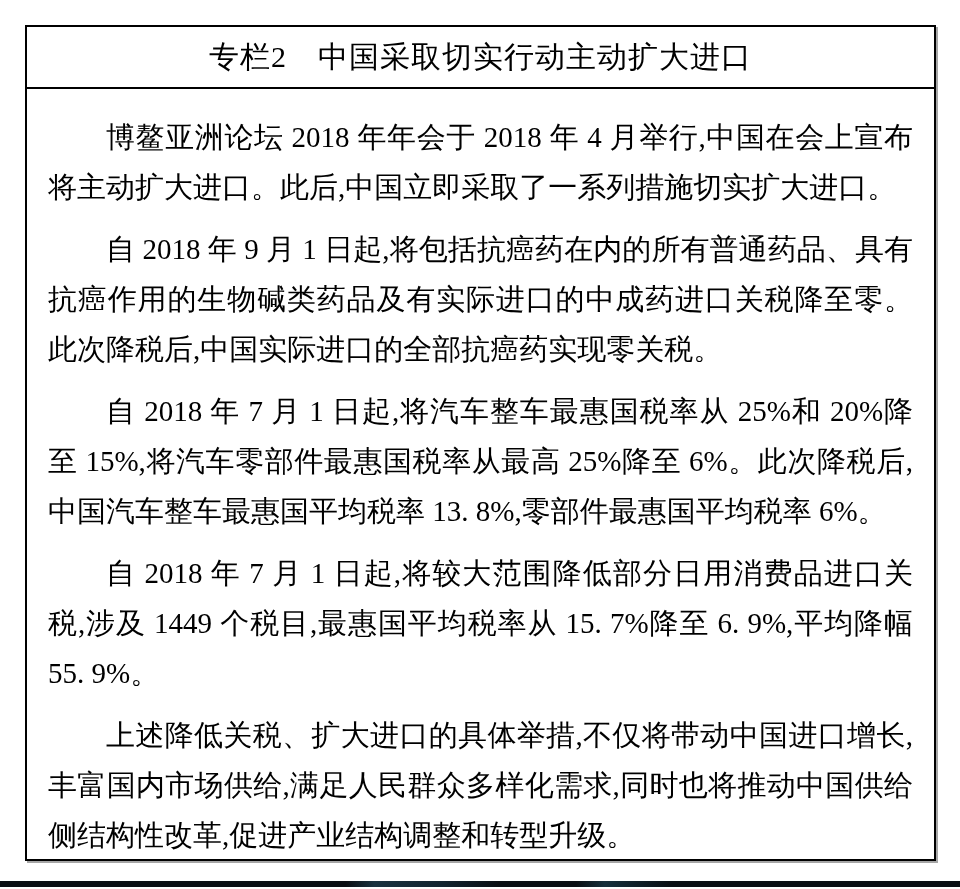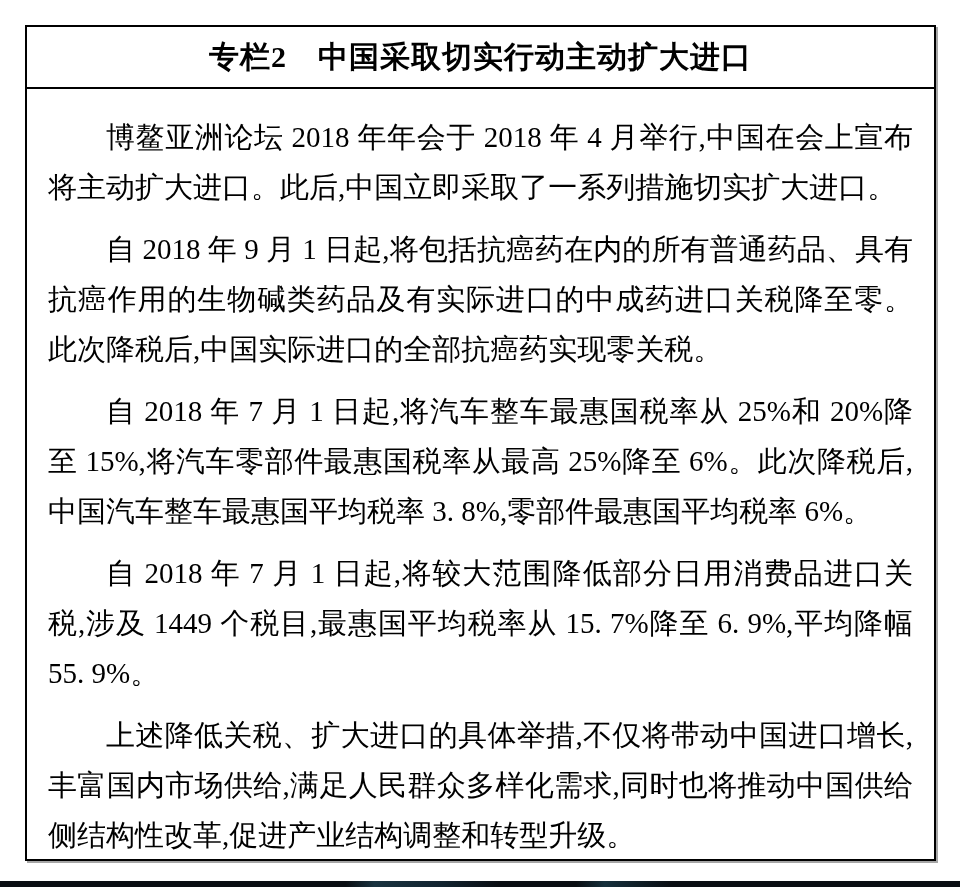"专栏2 中国采取切实行动主动扩大进口" .box-title { font-weight: bold -> normal }
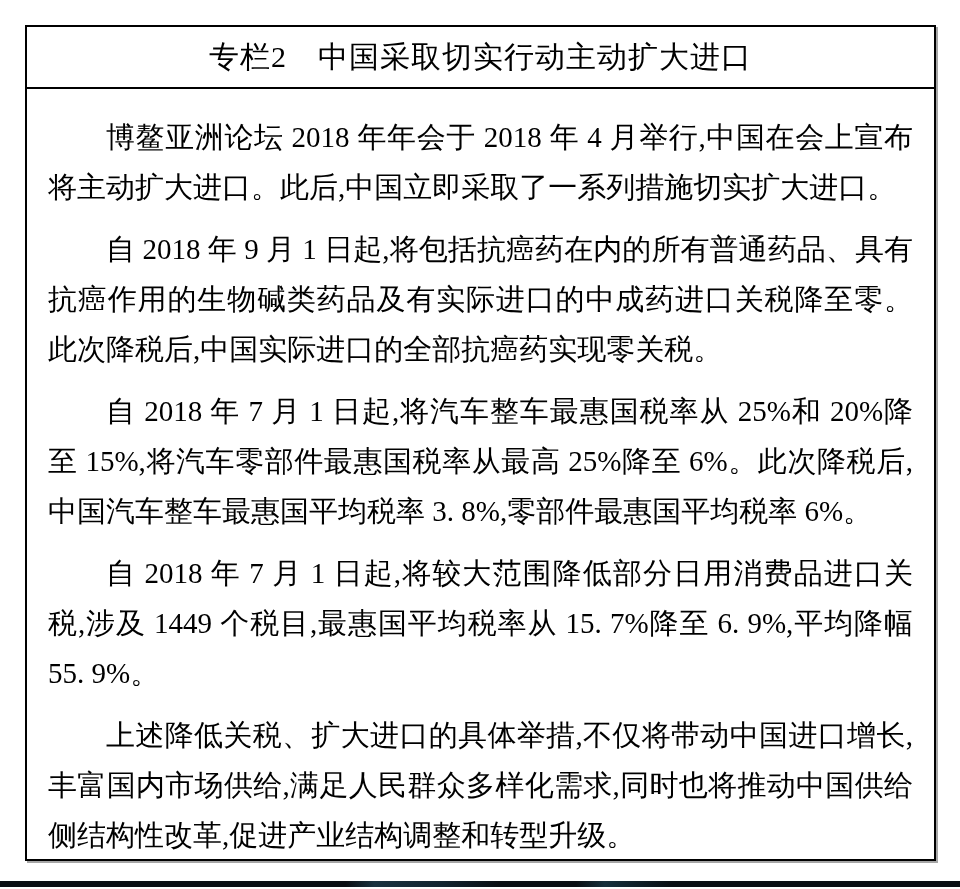"自 2018 年 7 月 1 日起,将汽车整车最惠国税率从" p { text: 3 -> 13 }
